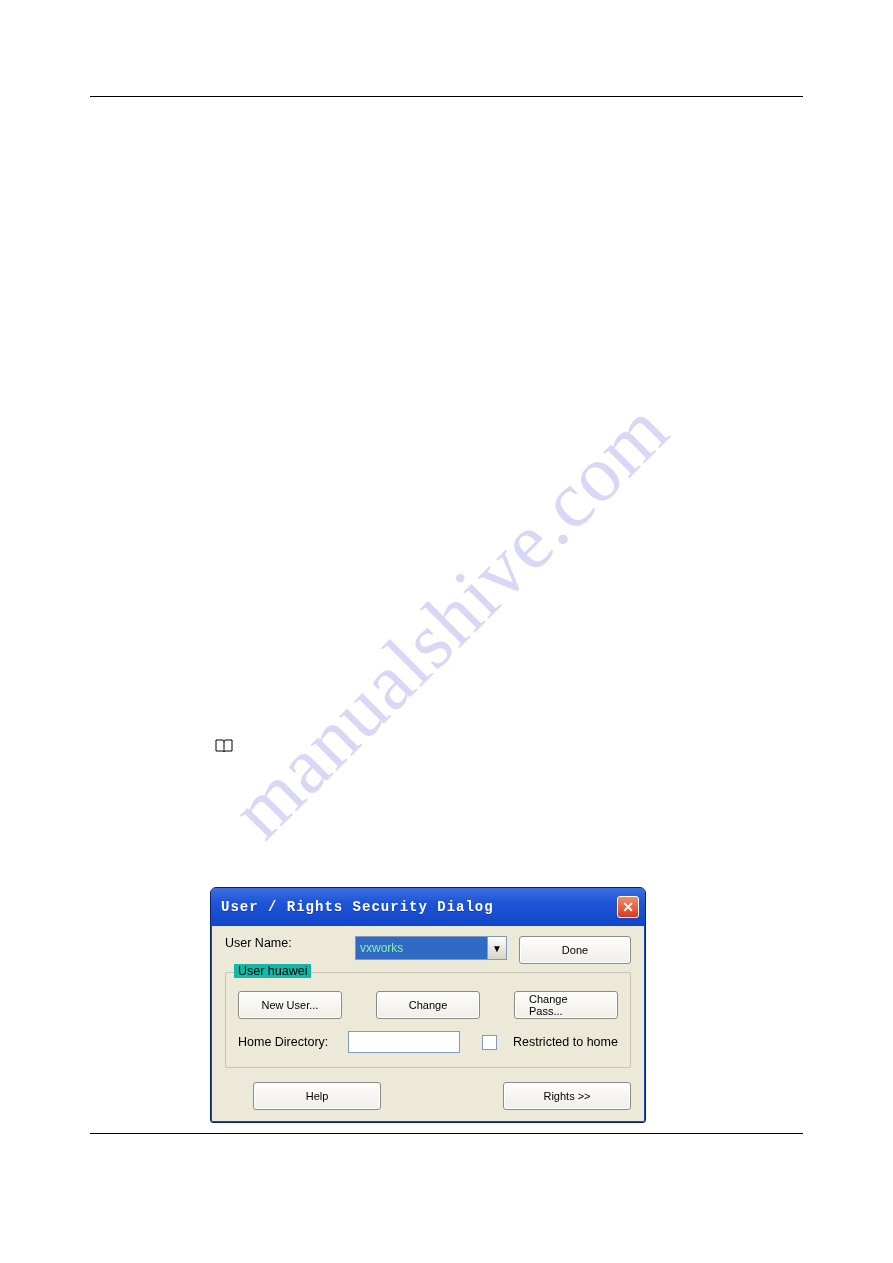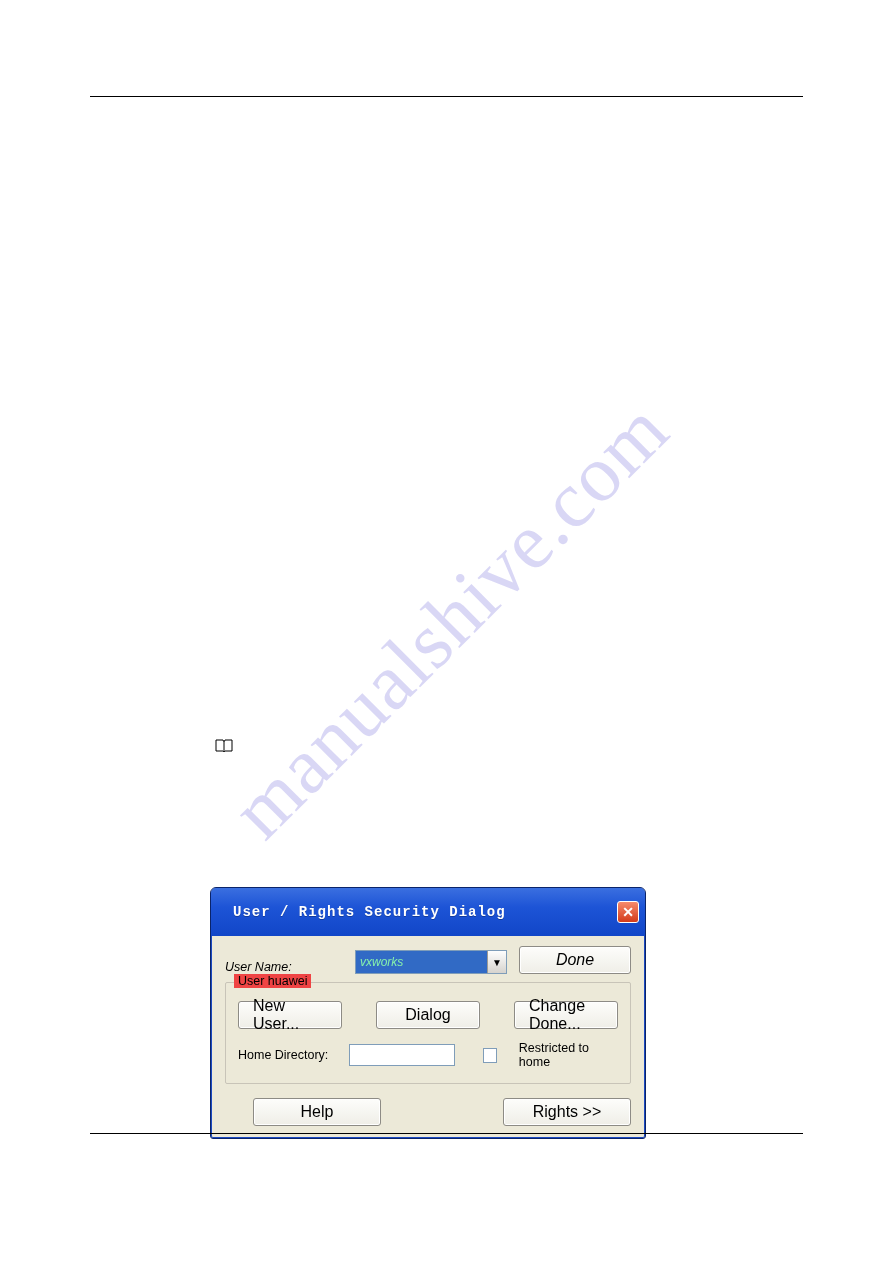"User / Rights Security Dialog" .titlebar { height: 48px -> 38px; padding: 0 6px 0 22px -> 0 6px 0 10px }
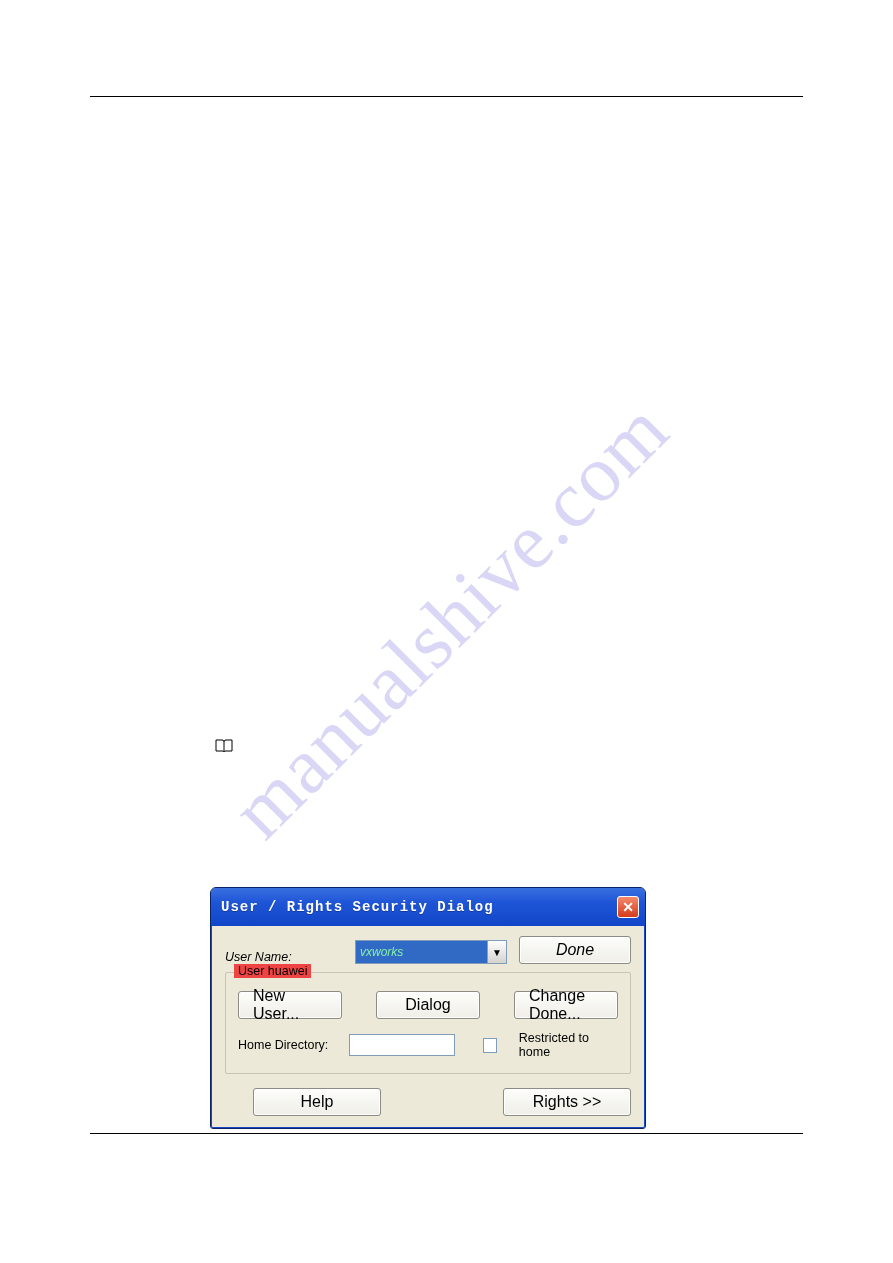"User Name:" .row-username { align-items: flex-end -> flex-start; font-style: italic -> none }
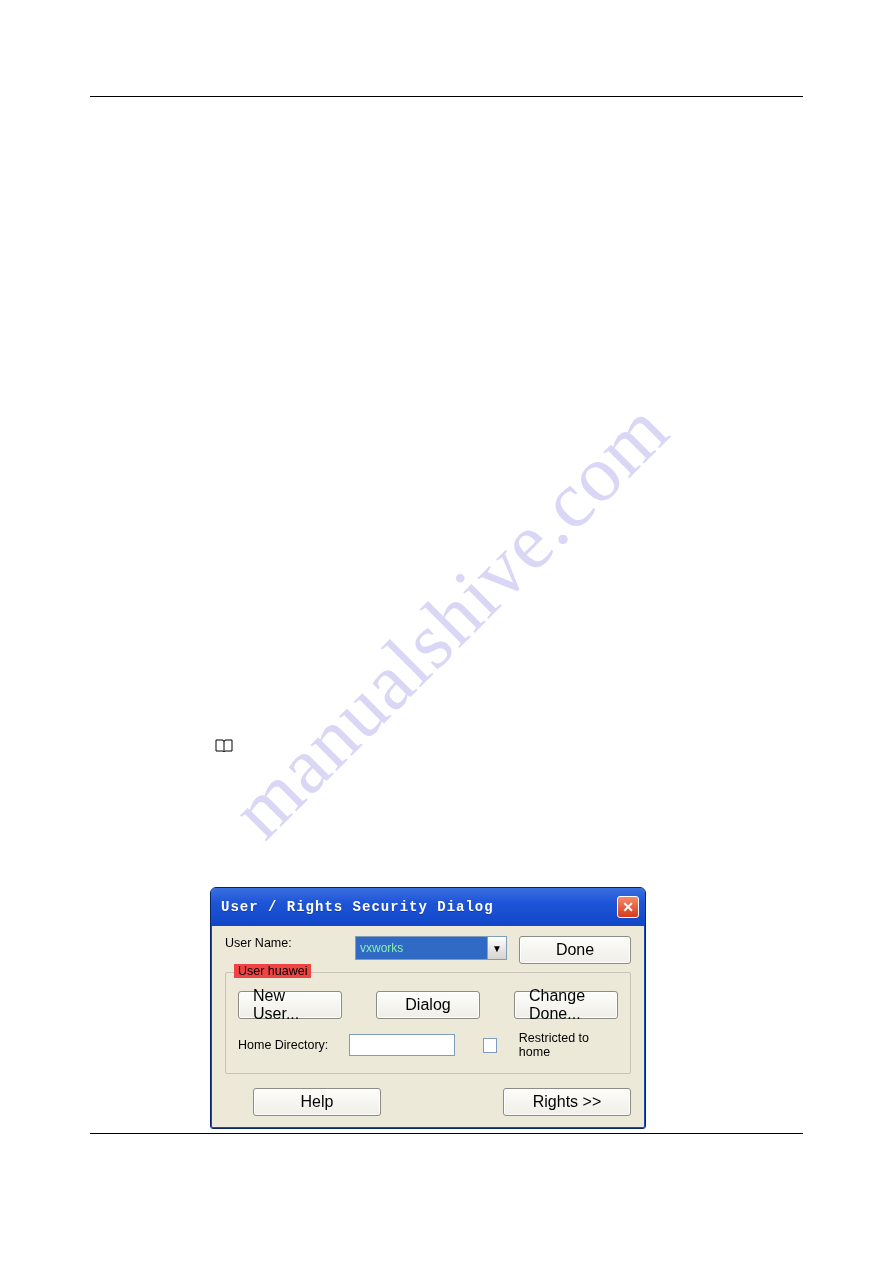"Done" .btn { font-size: 16px -> 11px }
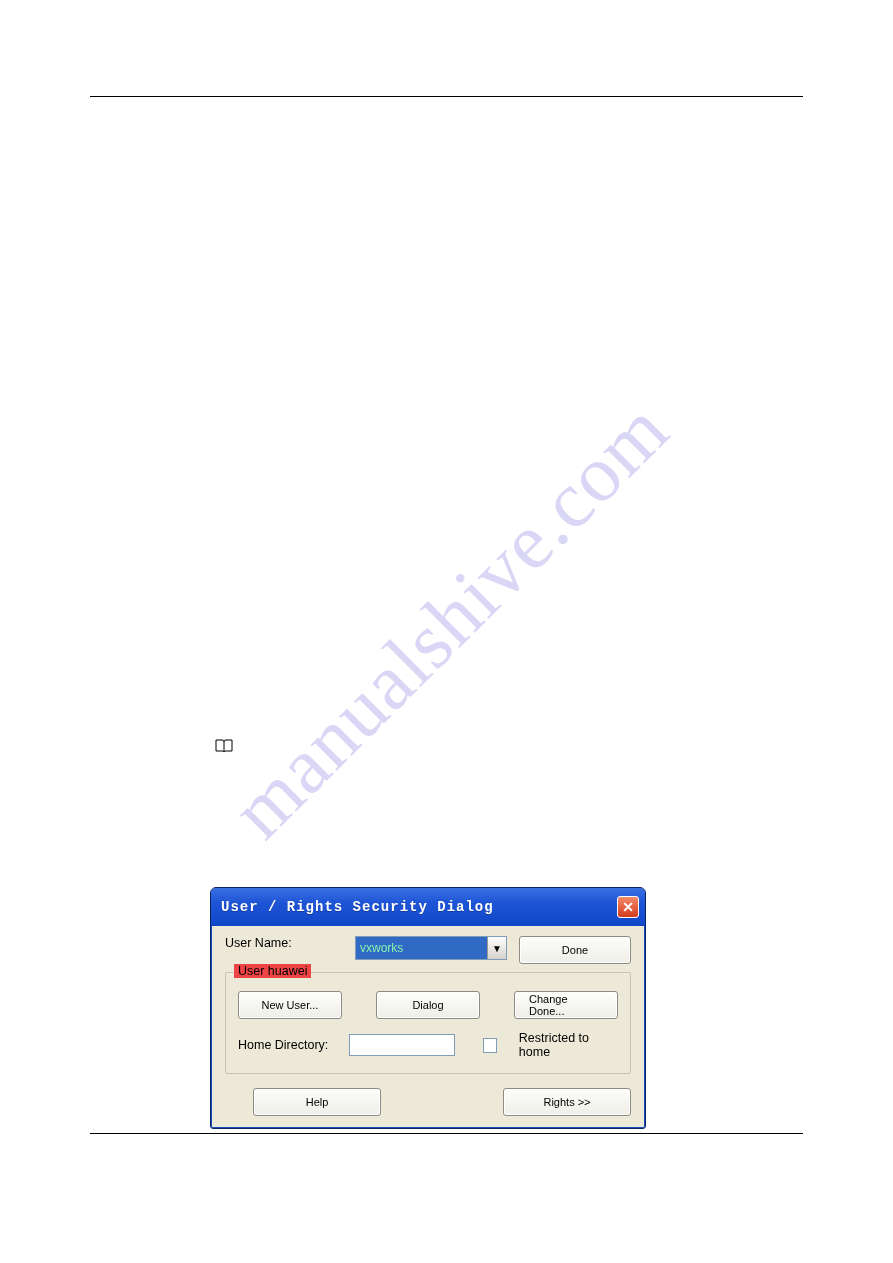"User huawei" .groupbox-legend { background: #ef4444 -> #14b8a6 }
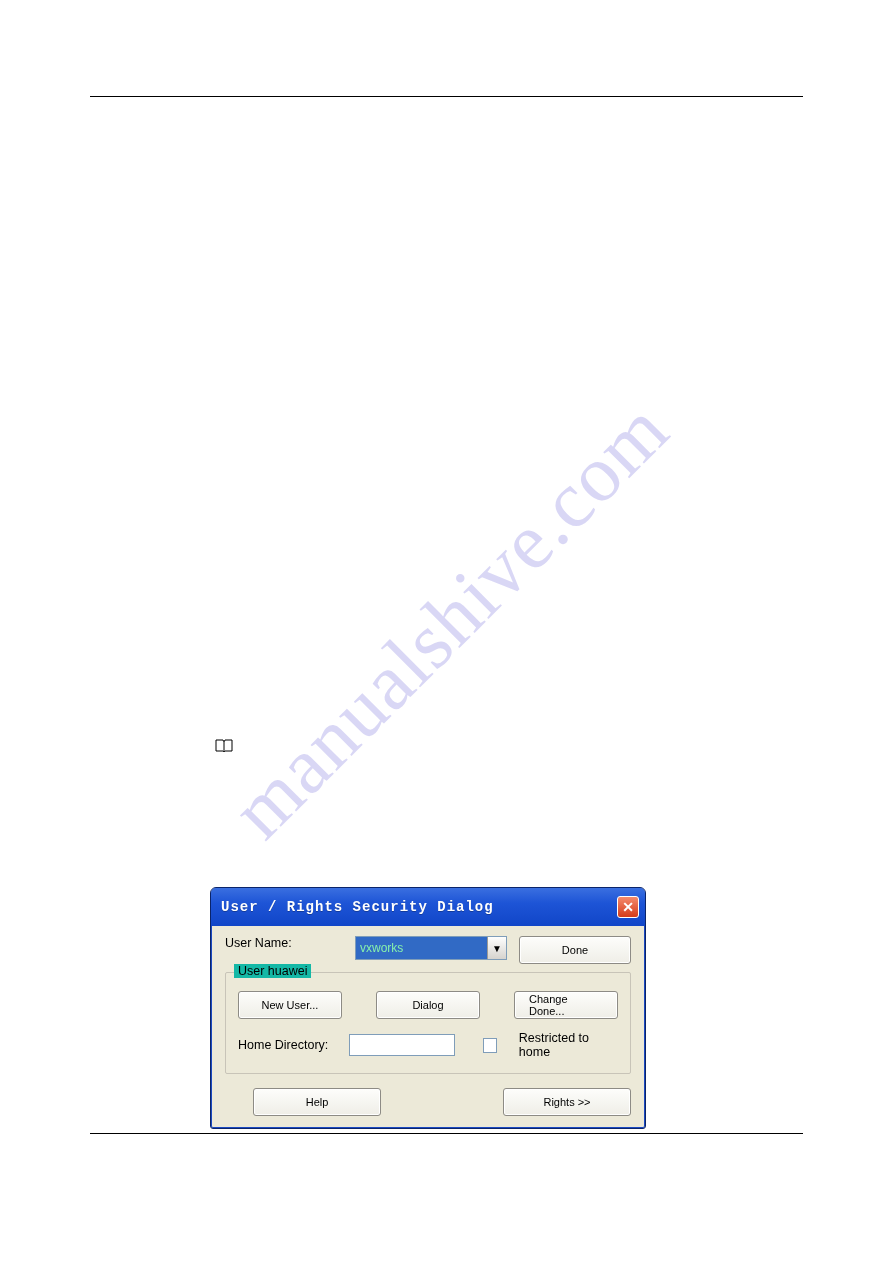"Dialog" span { text: Dialog -> Change }
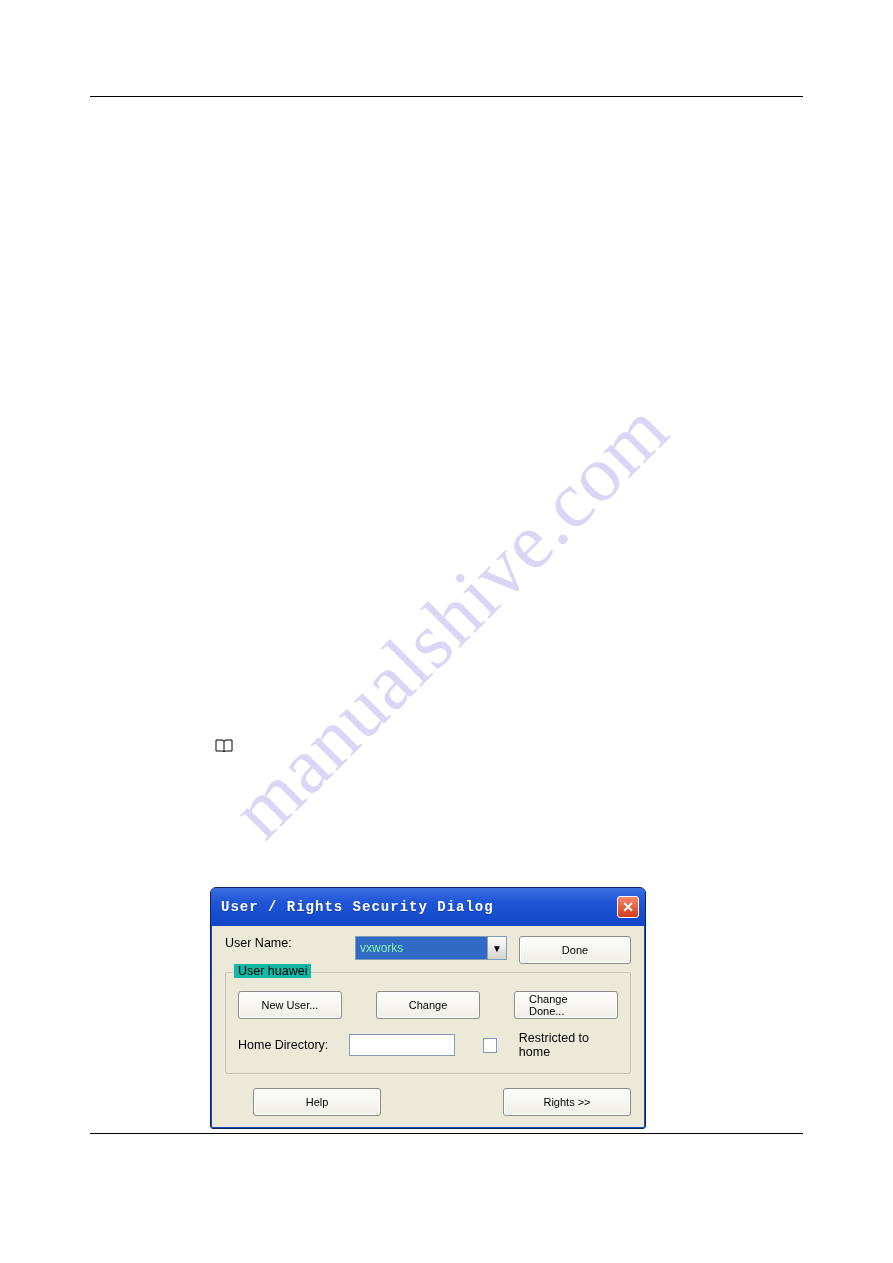"Change Done..." span { text: Done -> Pass }
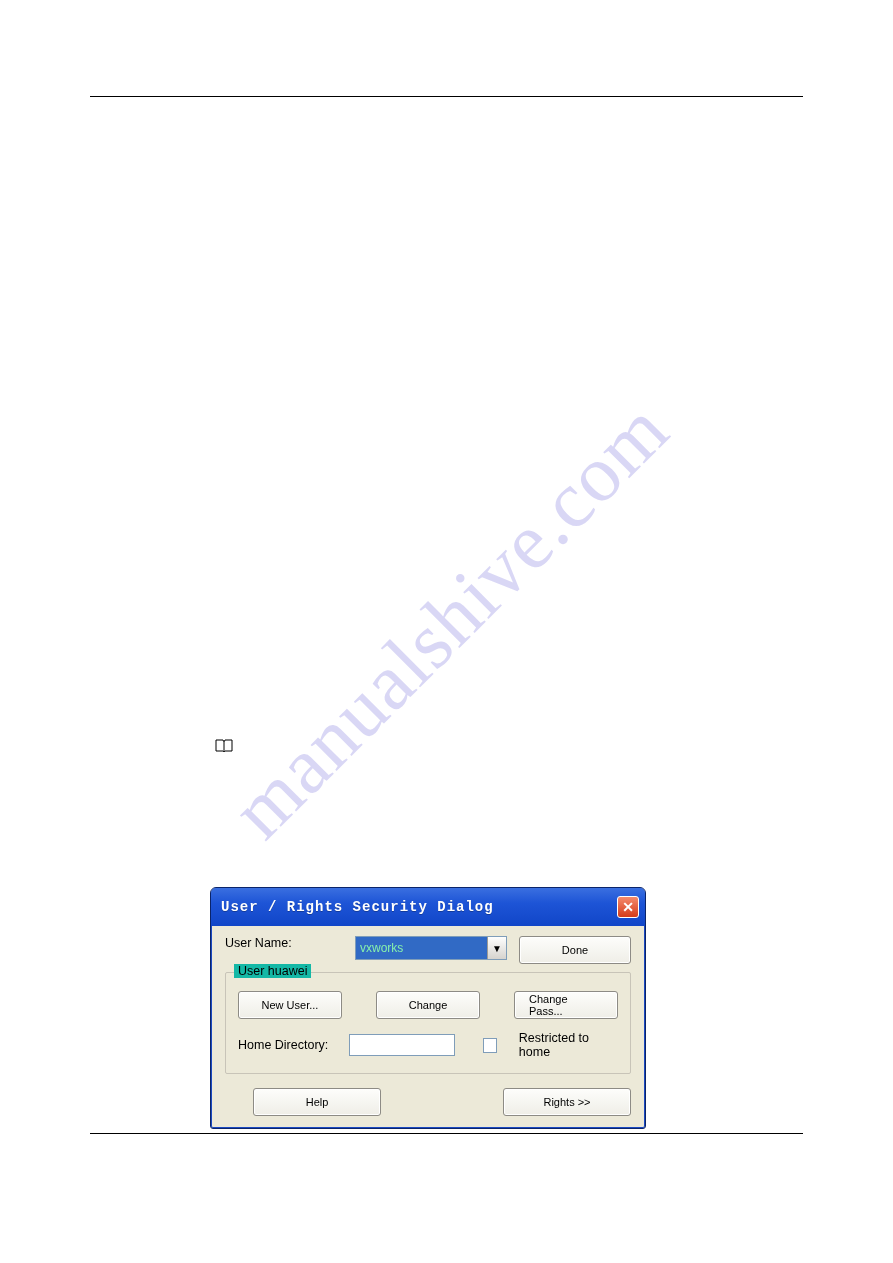"Home Directory:" .home-row { gap: 16px -> 10px }
